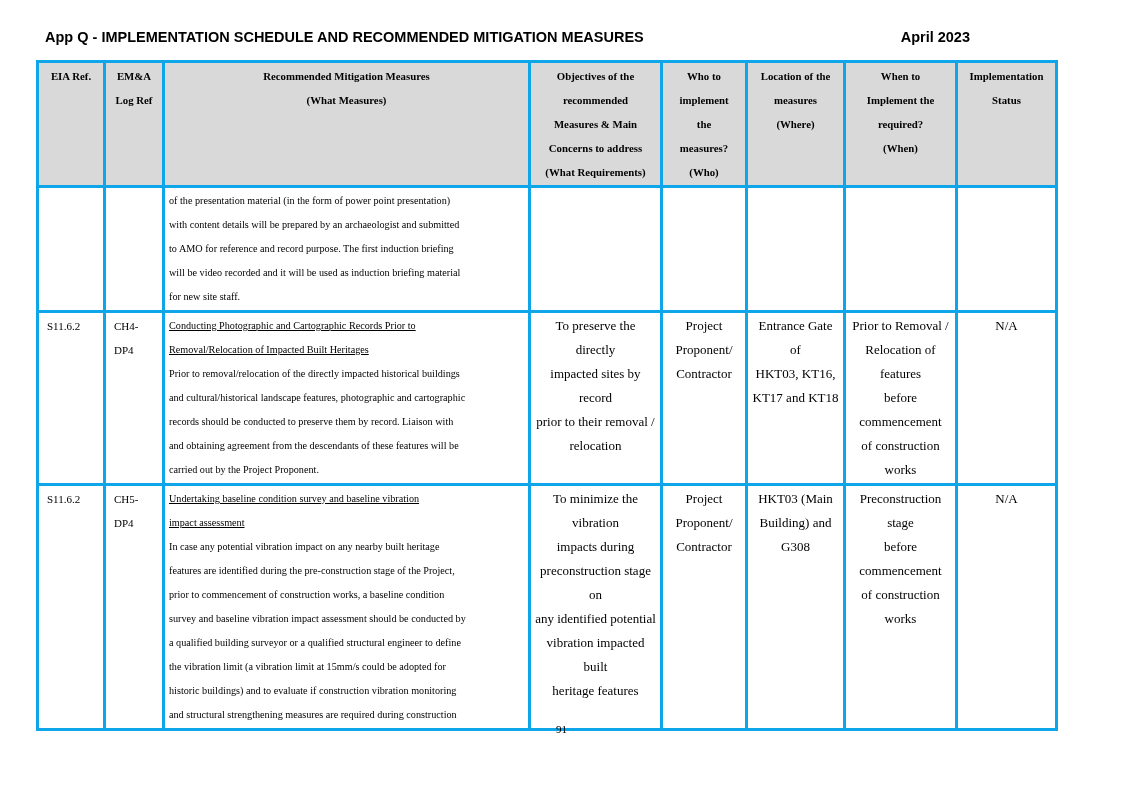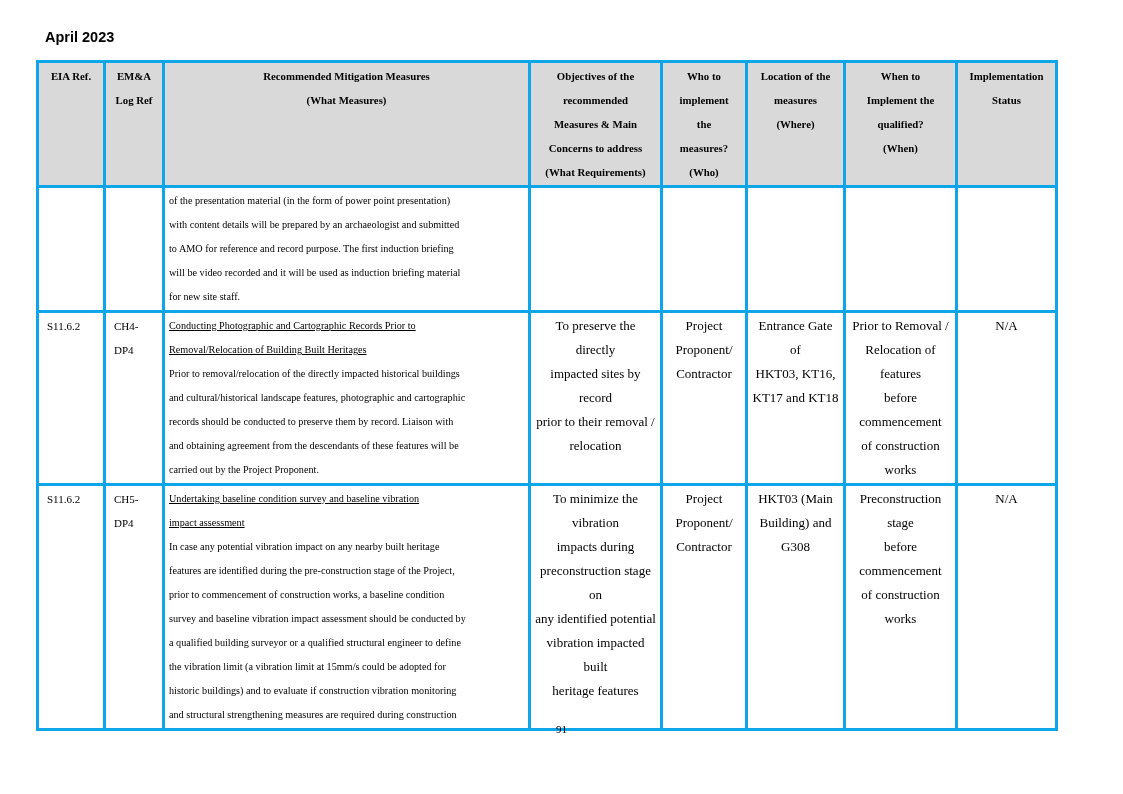"App Q - IMPLEMENTATION SCHEDULE" span.doc-title { html: none -> <span>App Q - IMPLEMENTATION SCHEDULE AND RECOMMENDED MITIGATION MEASURES</span> }
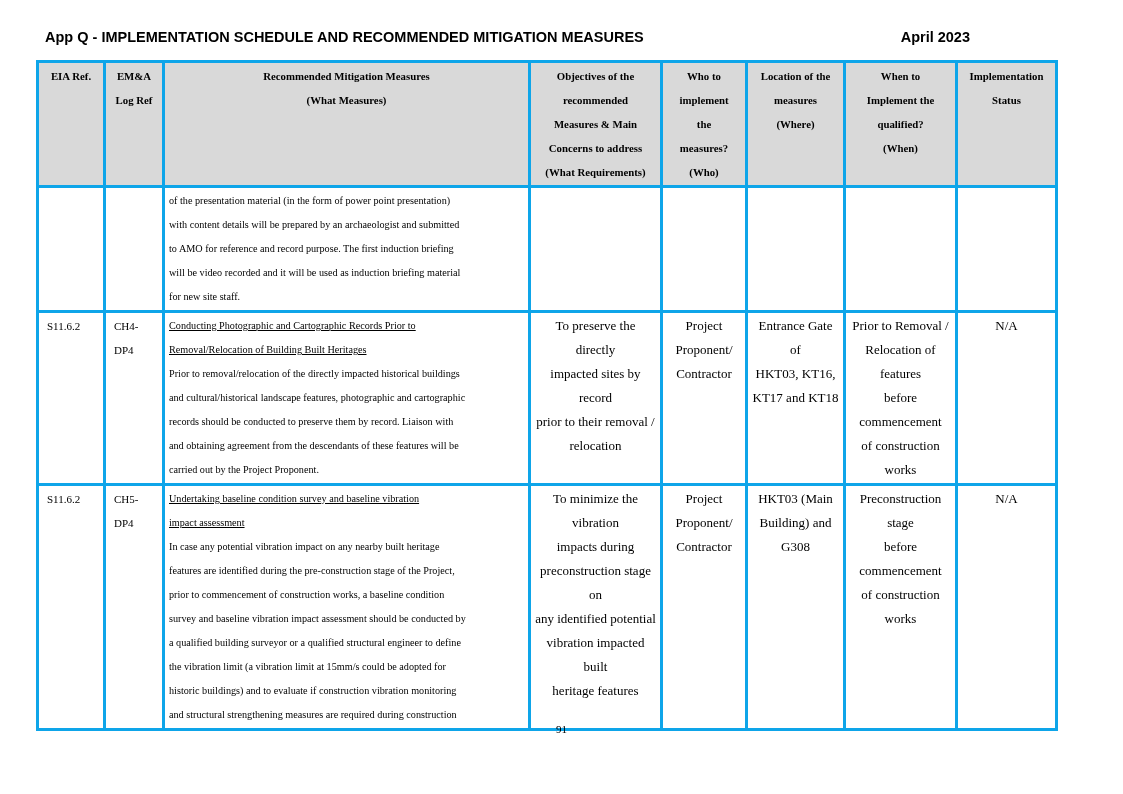"When to" th { text: qualified -> required }
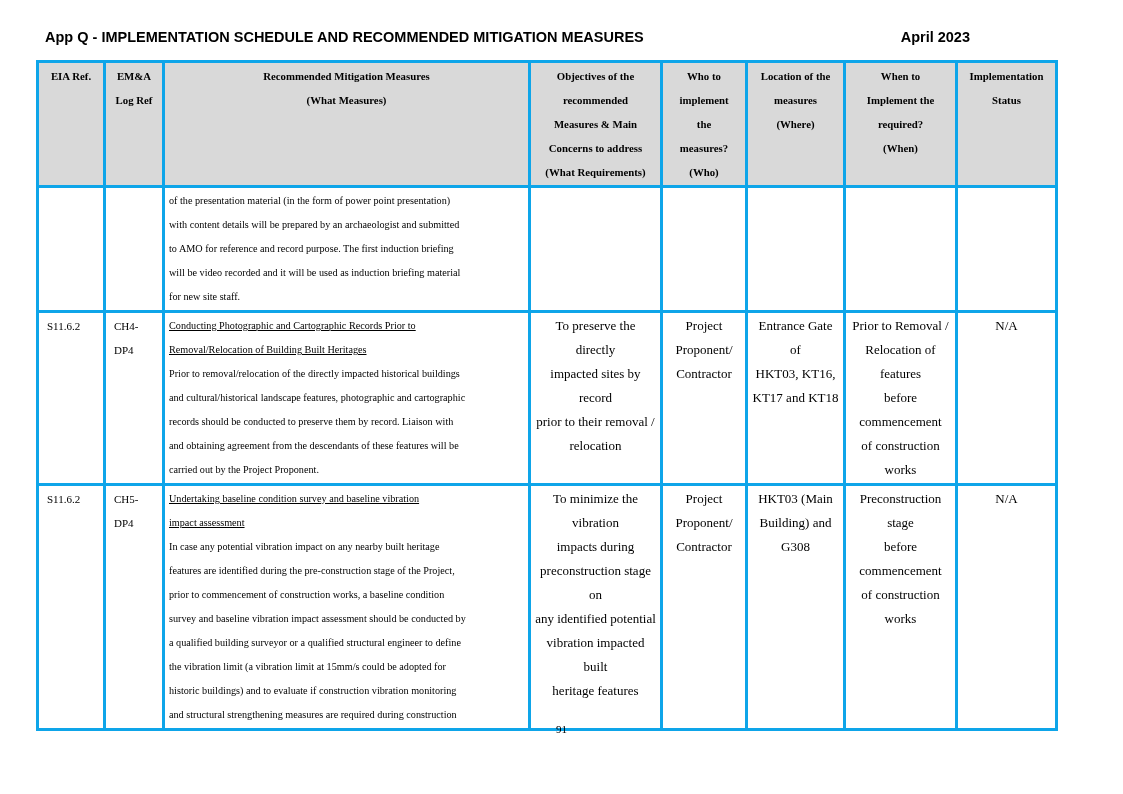"Conducting Photographic and Cartographic" span.measures-heading { text: Building -> Impacted }
